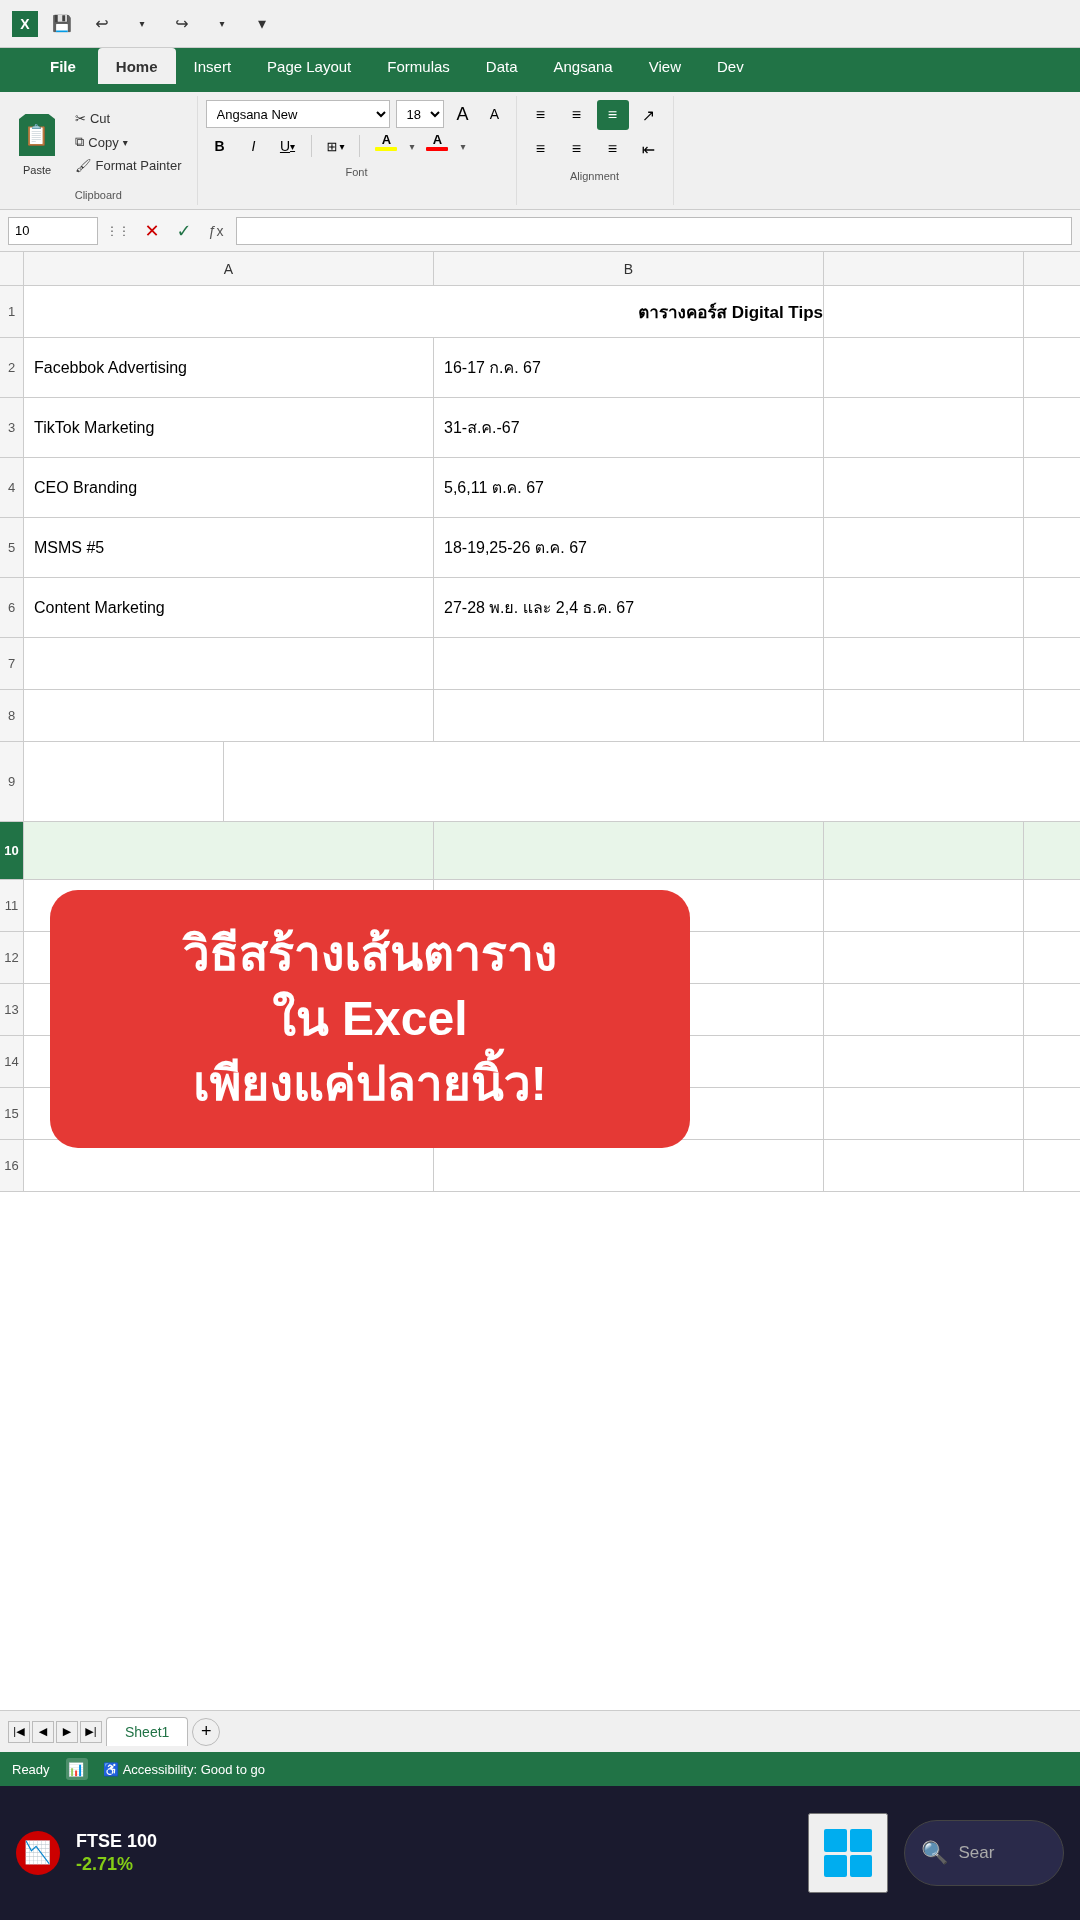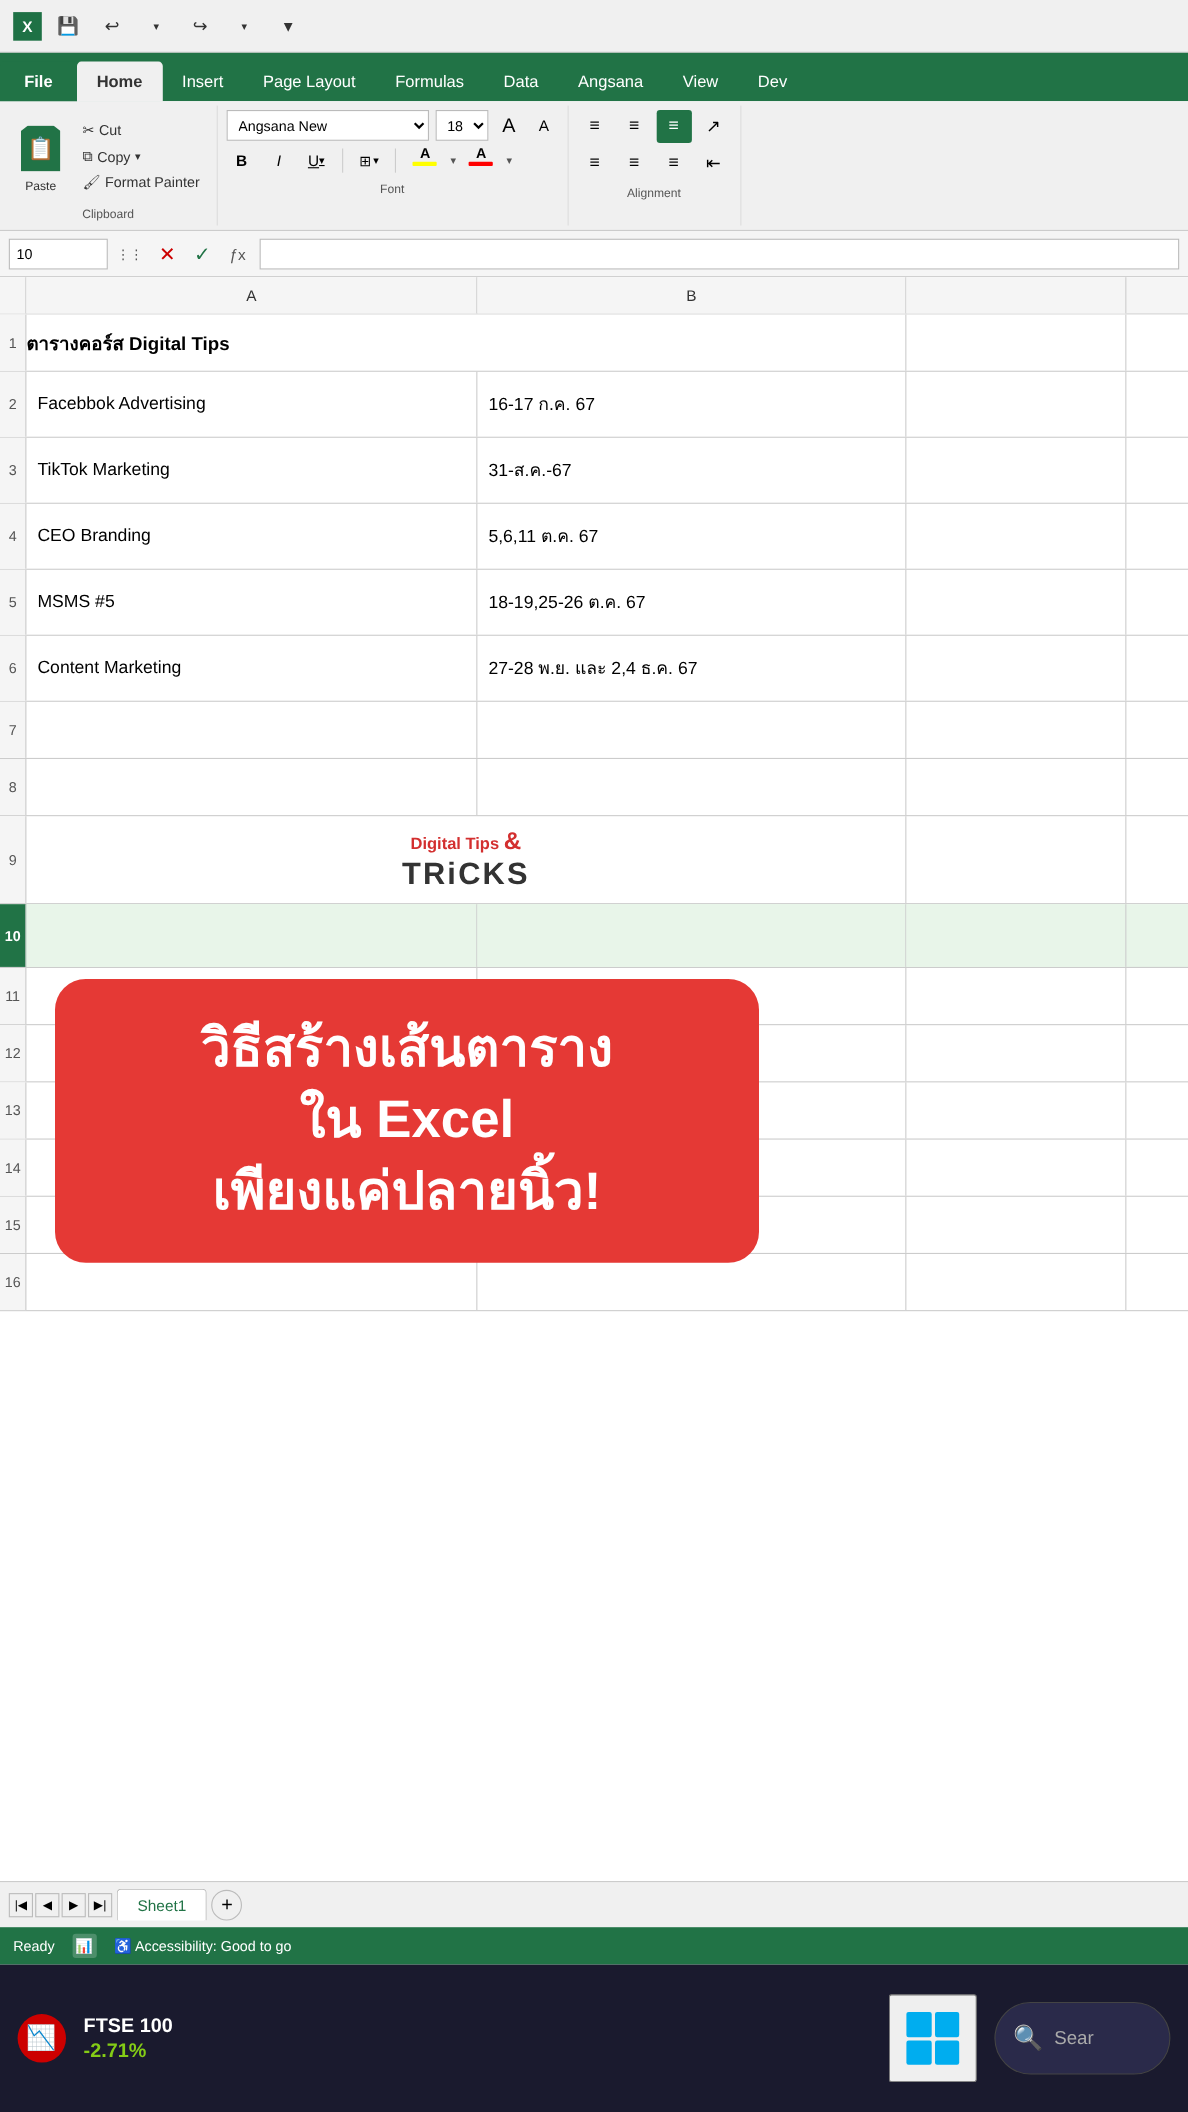"File" .ribbon-tabs { align-items: flex-end -> none; padding-left: none -> 28px }
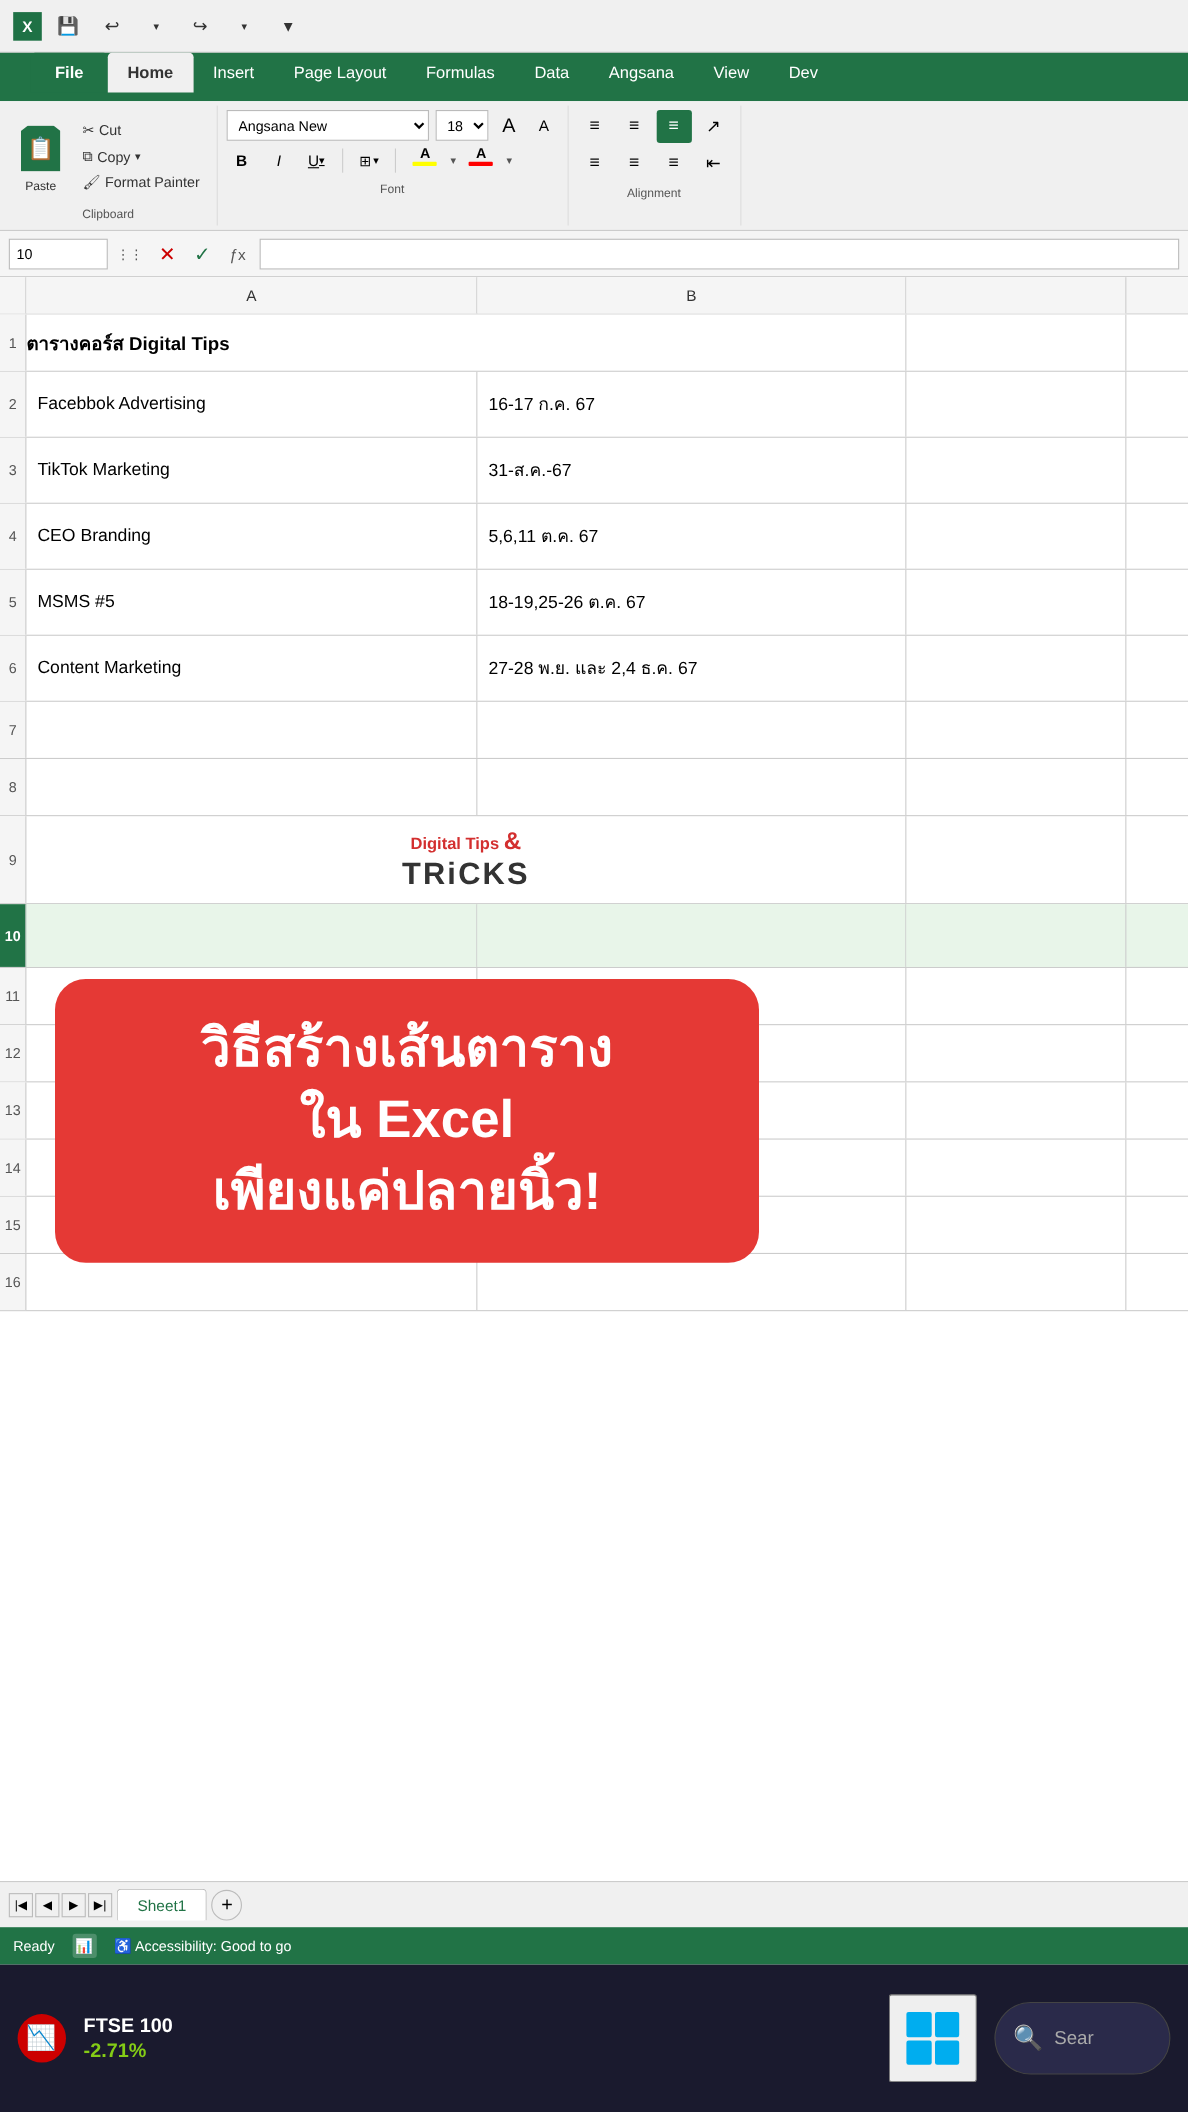"ตารางคอร์ส Digital Tips" .header-merged-cell { justify-content: flex-start -> flex-end }
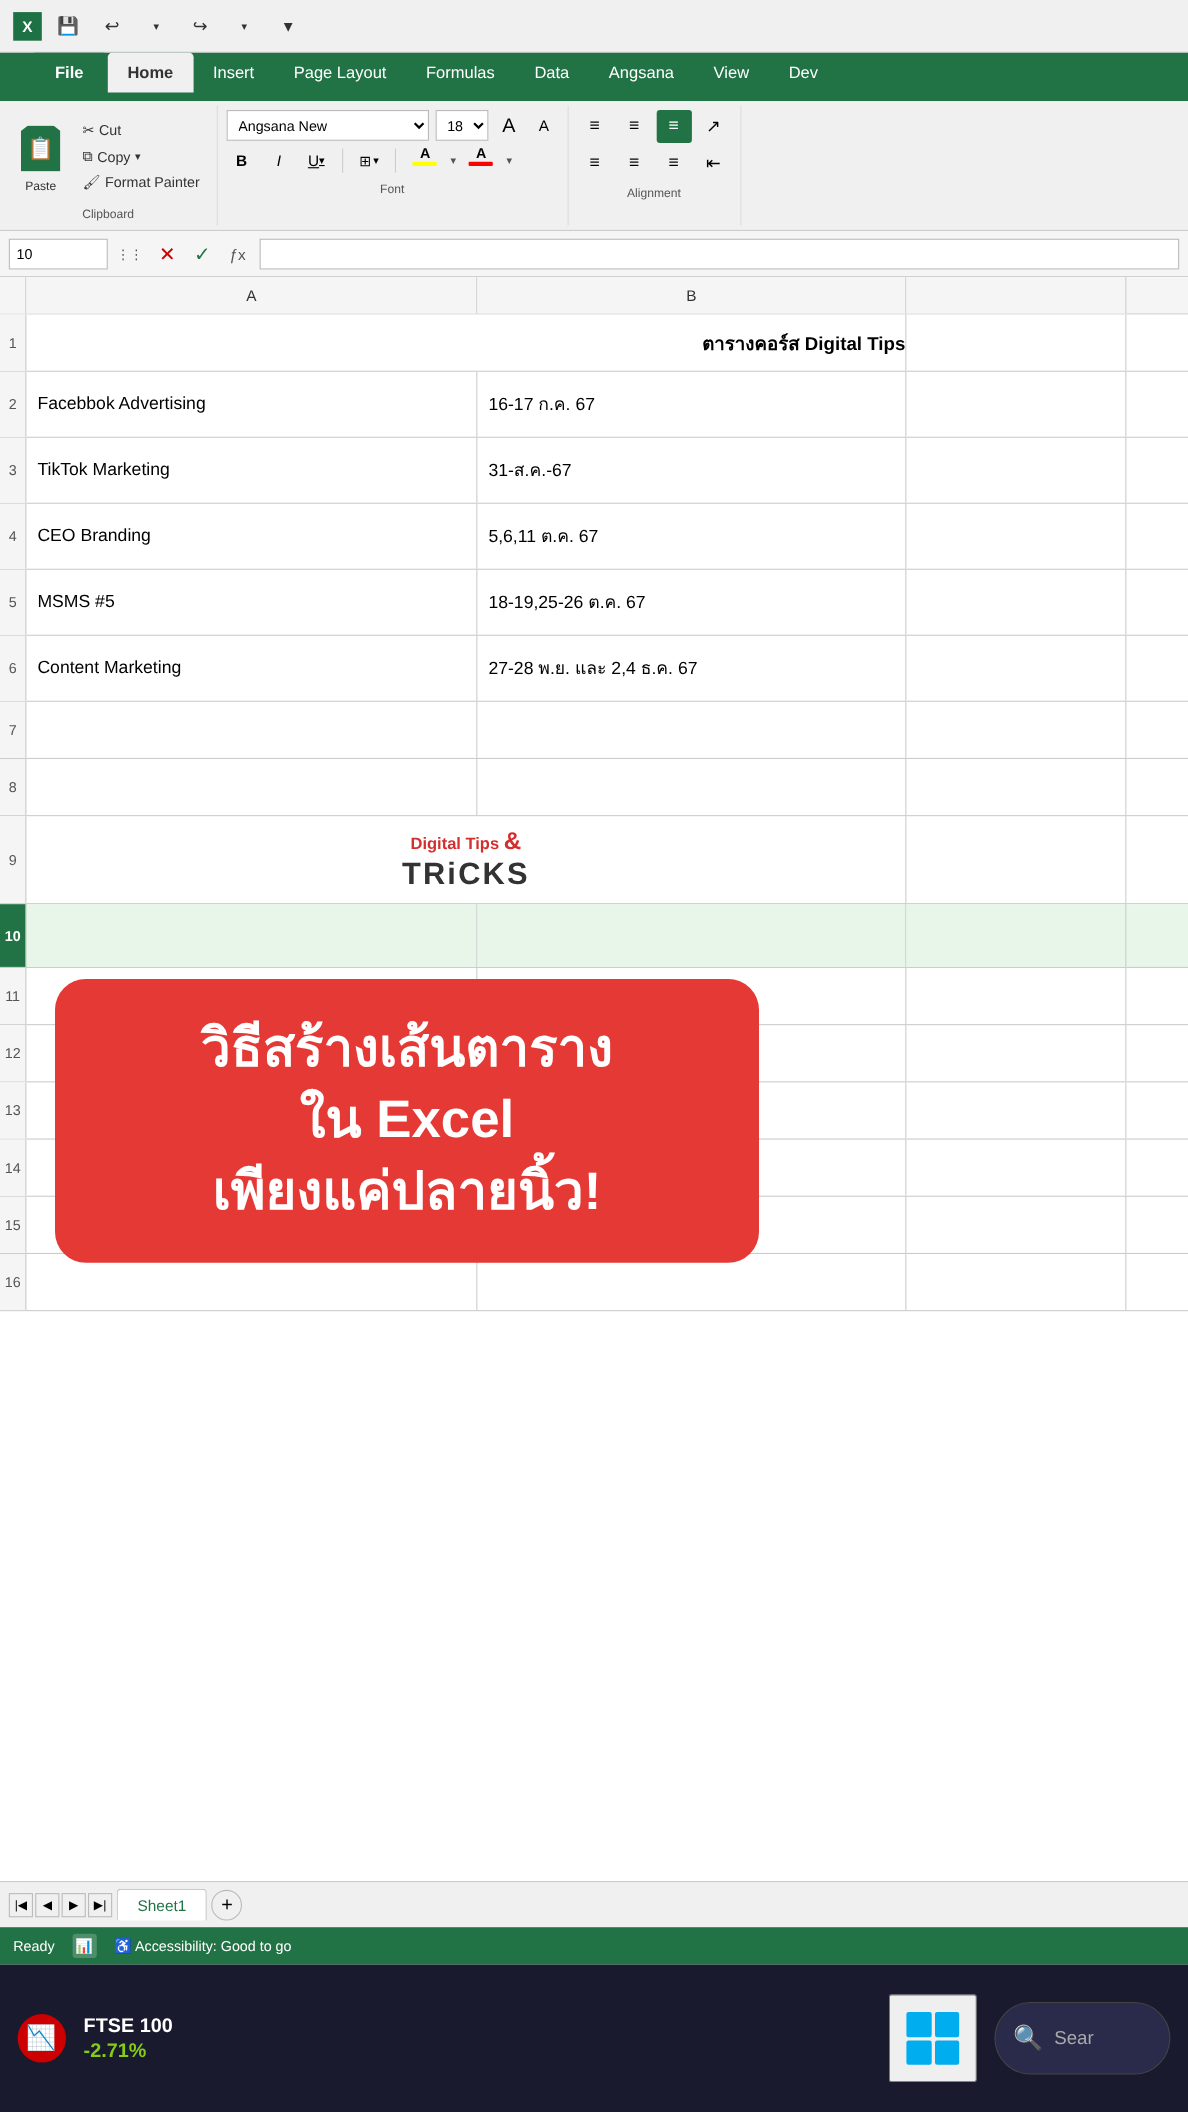"Digital Tips &" div.logo-cell { html: <div> <div> <div> <span>Digital Tips</span> <span>&amp;</span> </div> <div>TRiCKS</div> </div> </div> -> none }
